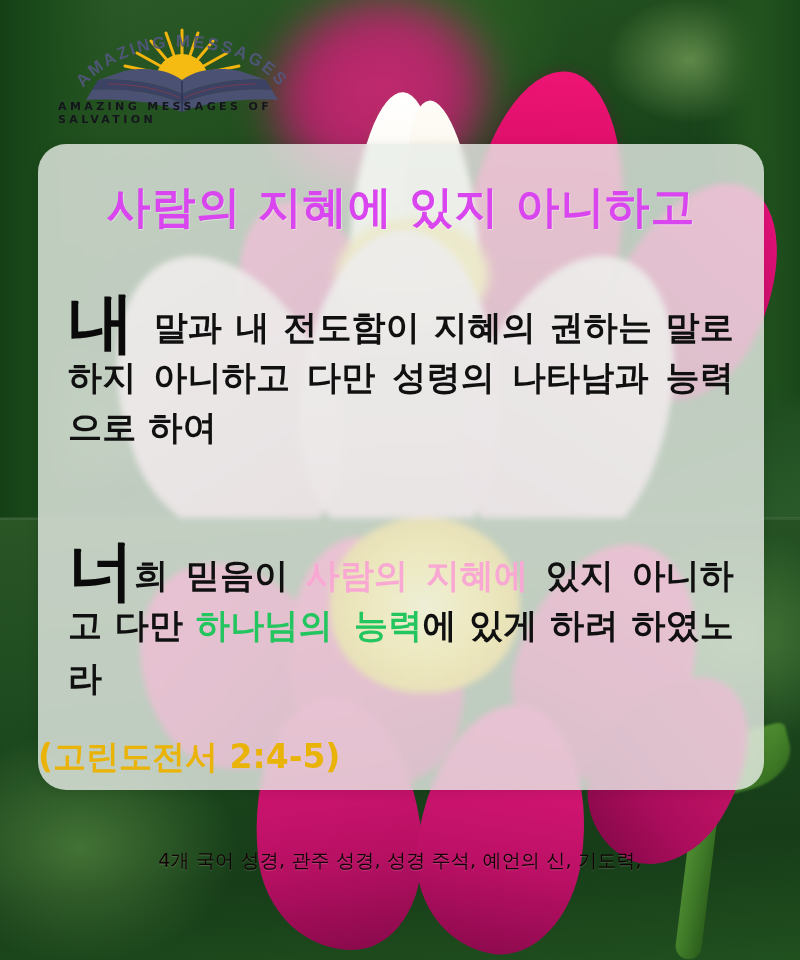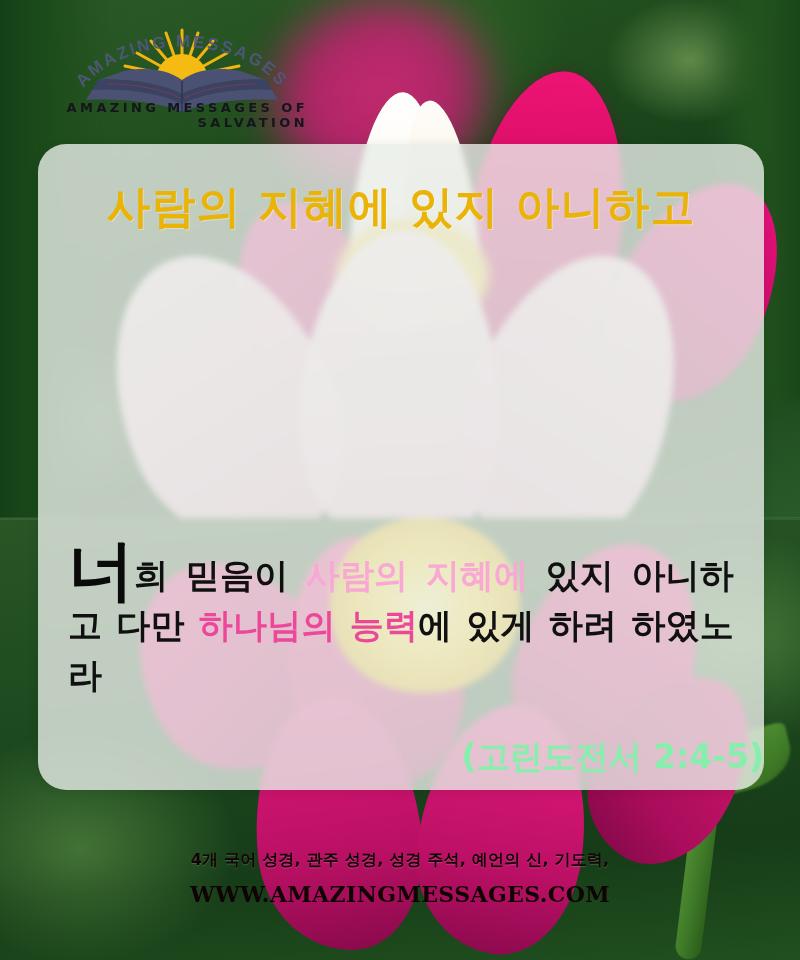"AMAZING MESSAGES OF SALVATION" div { font-size: 13px -> 11px; text-align: right -> left }
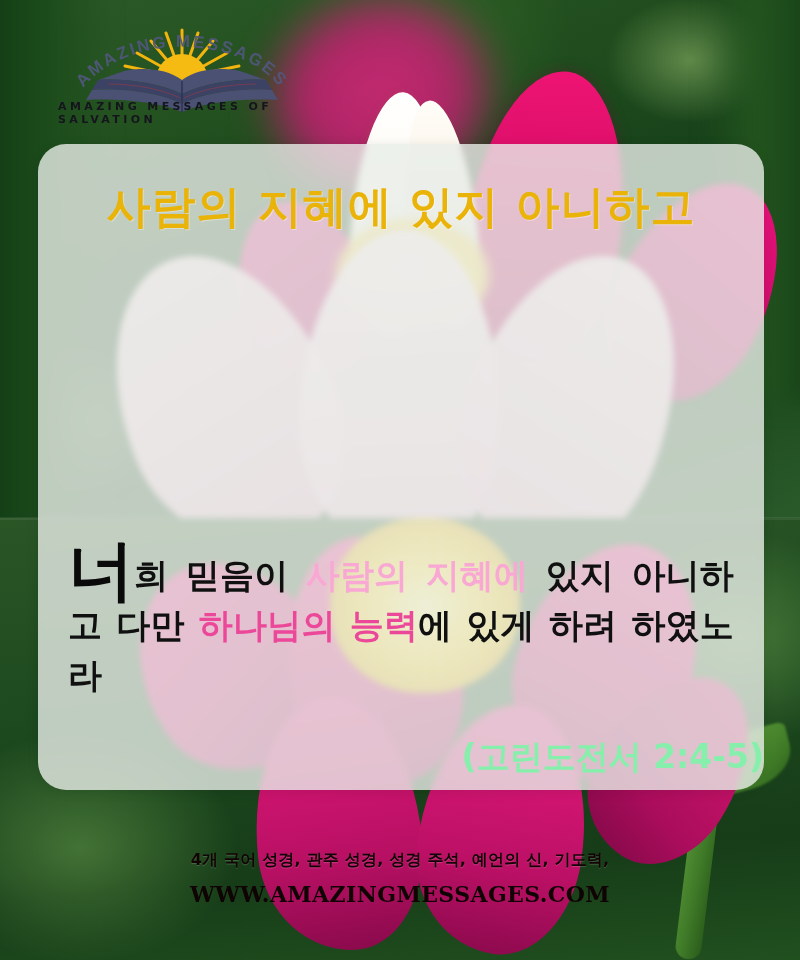"사람의 지혜에 있지 아니하고" .quote-title { color: #eab308 -> #d946ef }
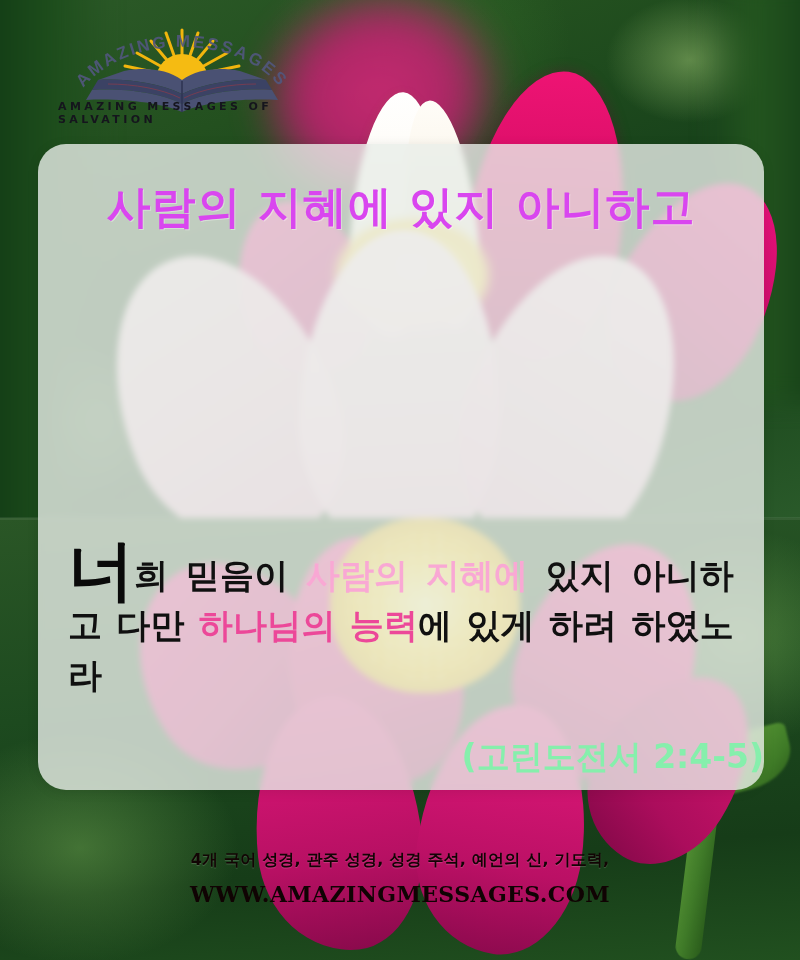"내 말과 내 전도함이 지혜의" div.verse { html: none -> <div> <span>내</span><span> 말과 내 전도함이 지혜의 권하는 말로 하지 아니하고 다만 성령의 나타남과 능력으로 하여</span> </div> }
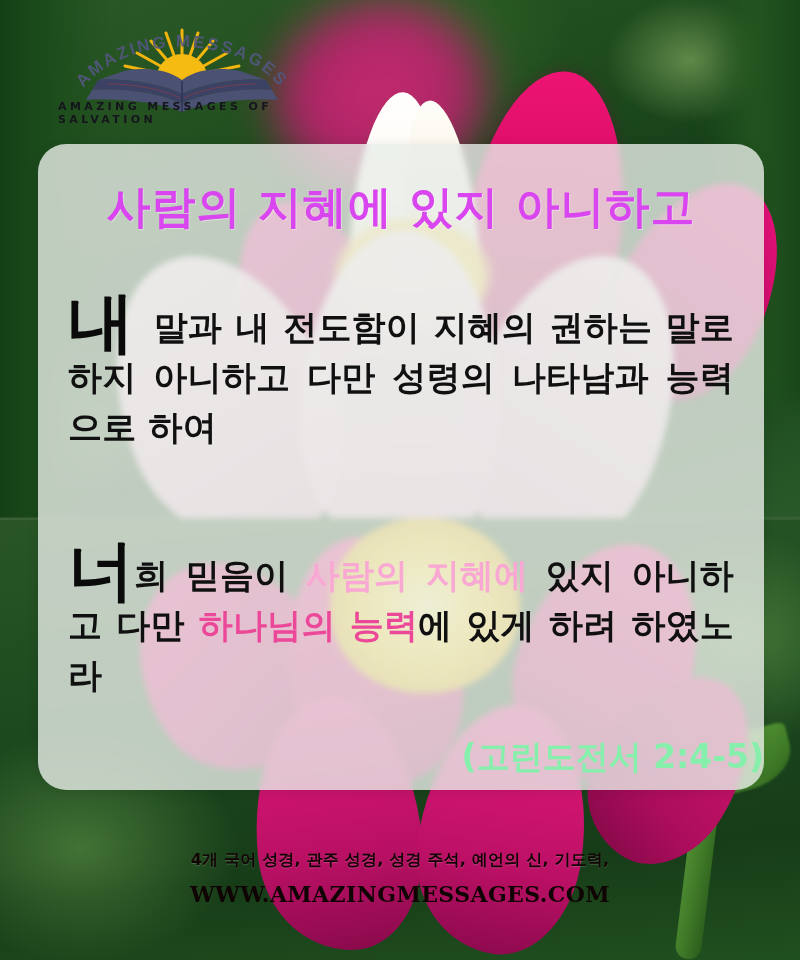"하나님의 능력" .green { color: #ec4899 -> #22c55e; font-family: none -> Liberation Mono, monospace }
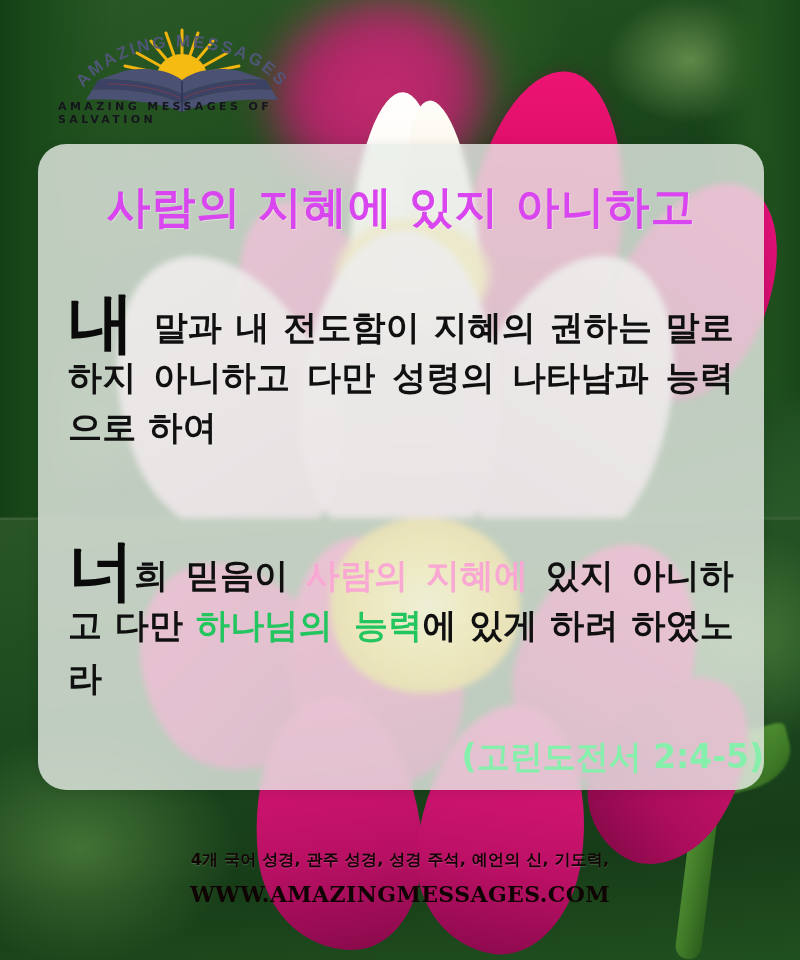"(고린도전서 2:4-5)" .citation { color: #86efac -> #eab308; text-align: right -> left }
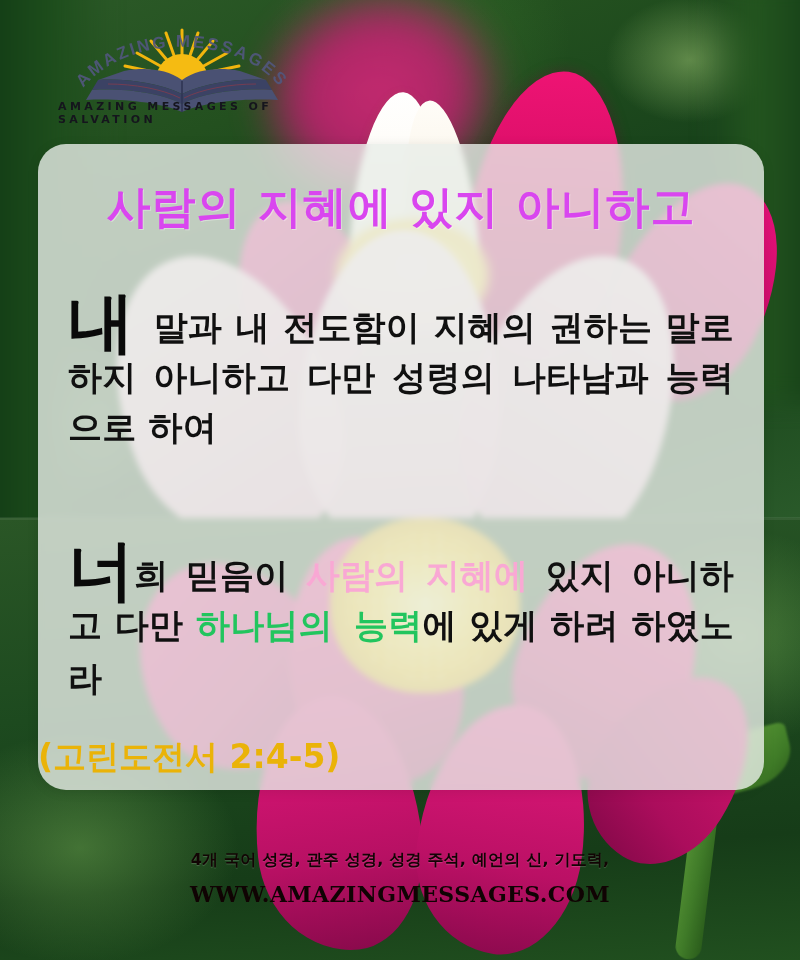"4개 국어 성경, 관주 성경," .footer-line { font-size: 16px -> 19px; font-weight: 700 -> 400 }
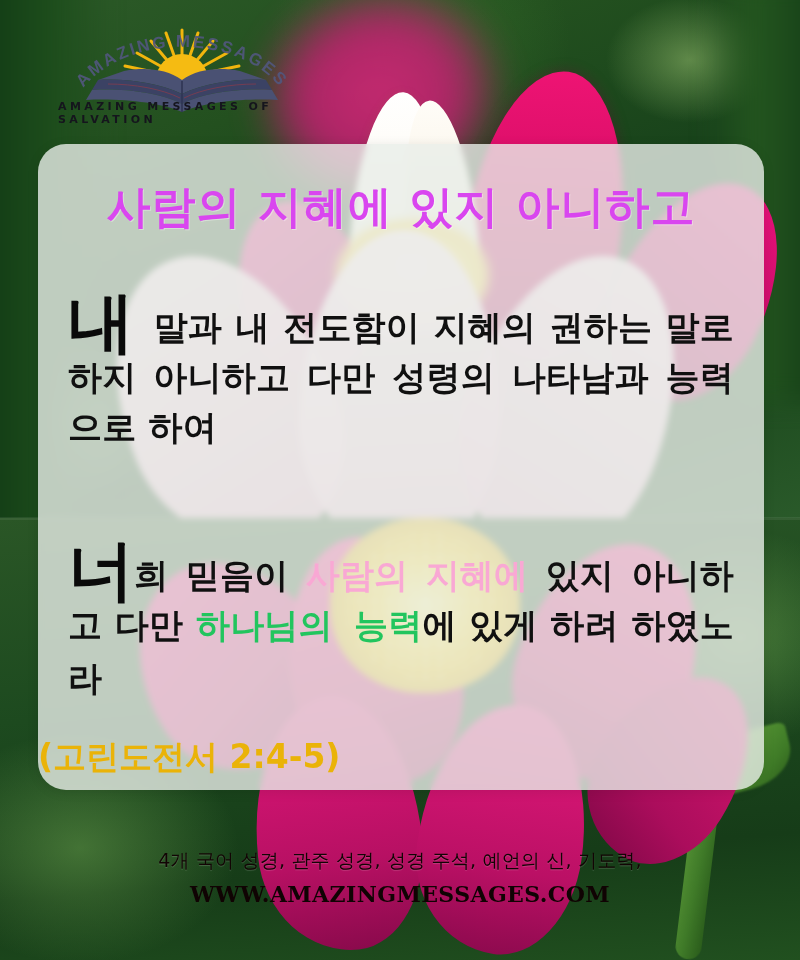"WWW.AMAZINGMESSAGES.COM" div.site { html: <div>WWW.AMAZINGMESSAGES.COM</div> -> none }
